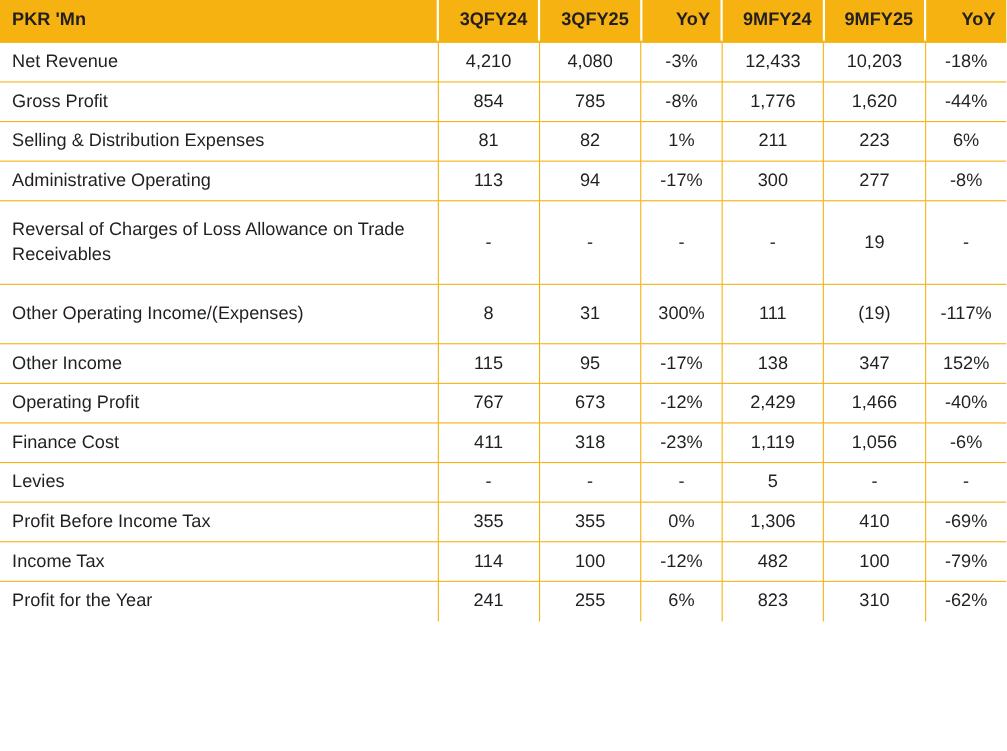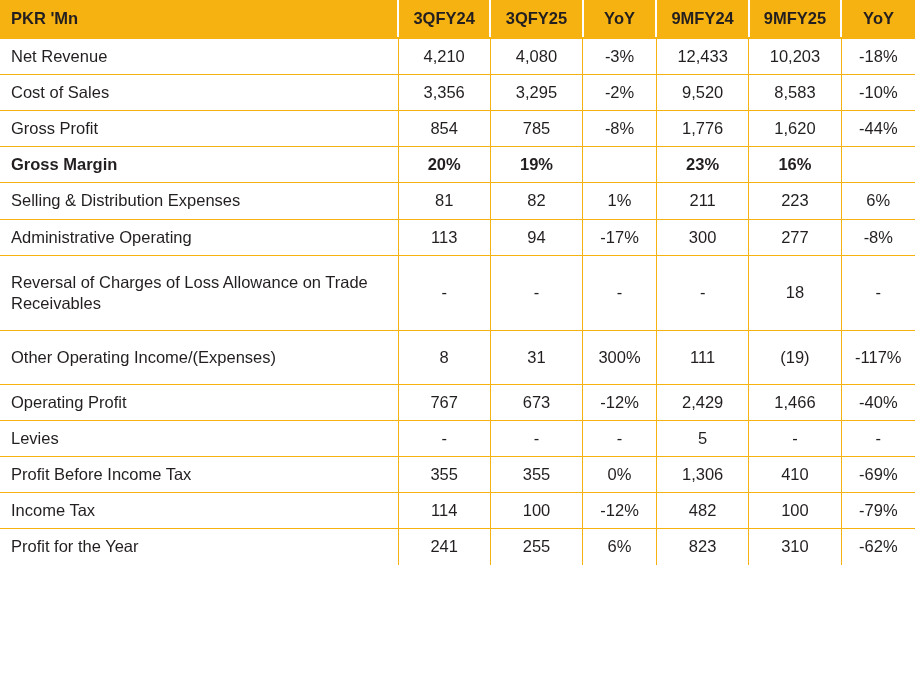"3QFY24" thead th { text-align: center -> right }
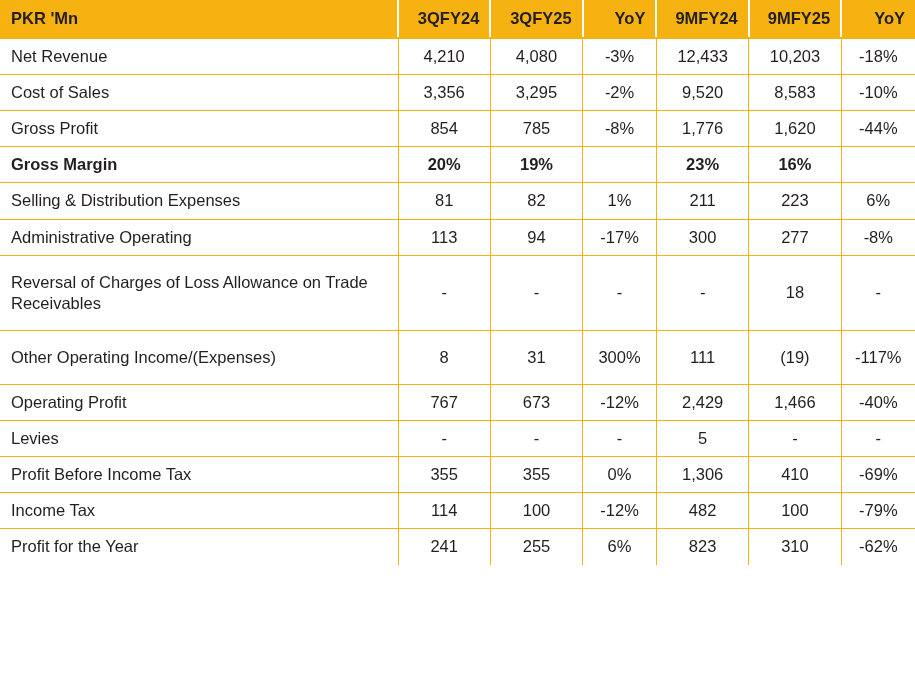"Cost of Sales" tr { html: <tr> <td>Cost of Sales</td> <td>3,356</td> <td>3,295</td> <td>-2%</td> <td>9,520</td> <td>8,583</td> <td>-10%</td> </tr> -> none }
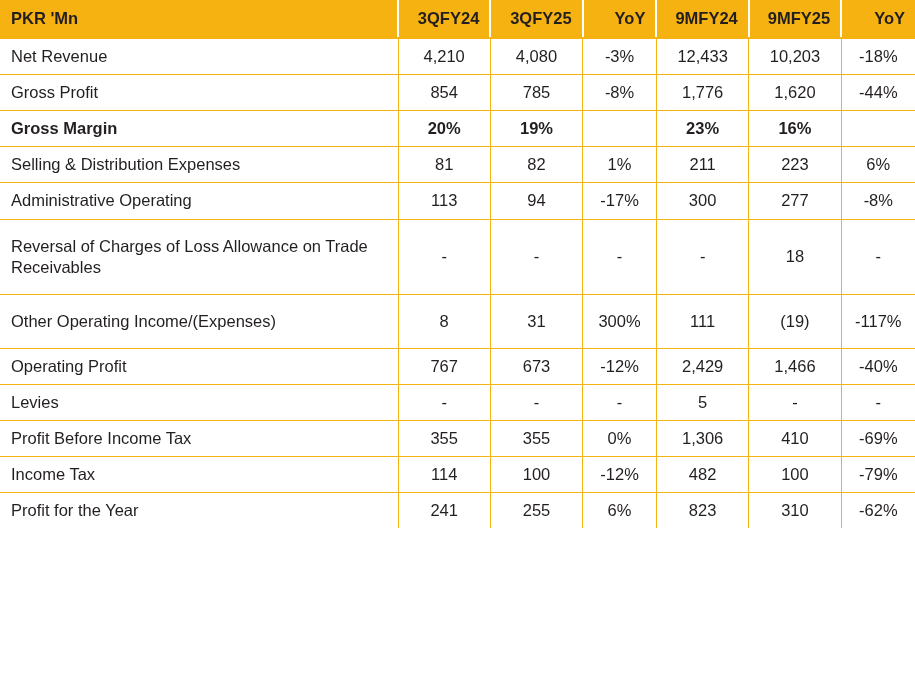"Gross Margin" tr.bold { html: <tr> <td>Gross Margin</td> <td>20%</td> <td>19%</td> <td></td> <td>23%</td> <td>16%</td> <td></td> </tr> -> none }
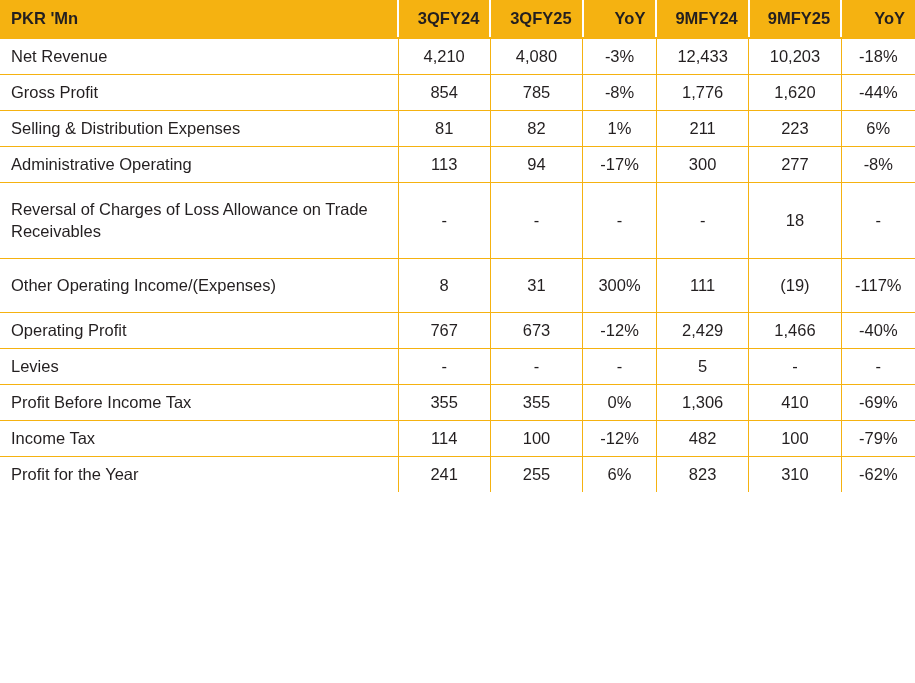"18" td { text: 18 -> 19 }
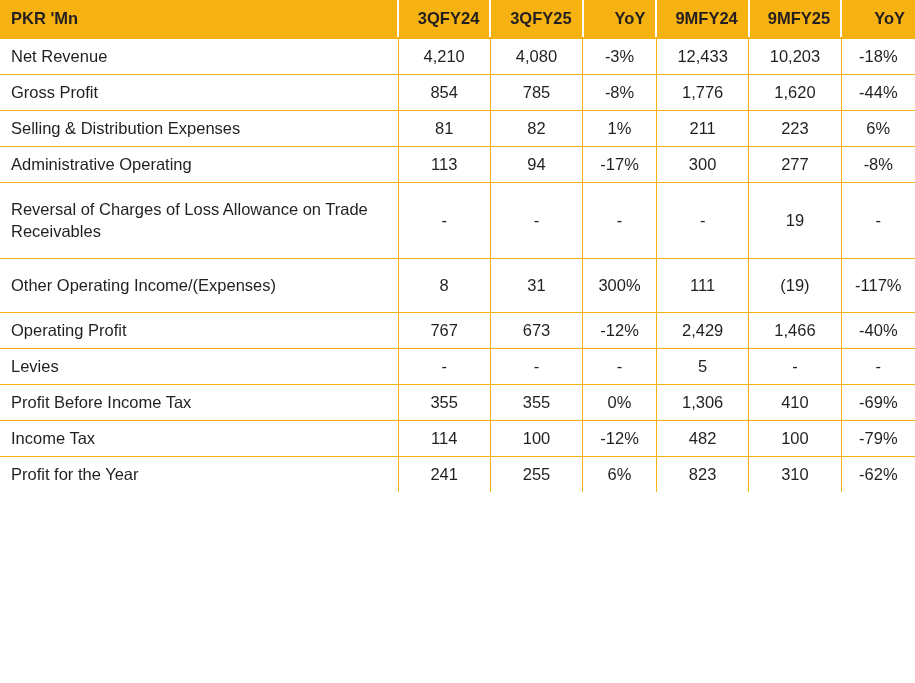"Other Income" tr { html: none -> <tr> <td>Other Income</td> <td>115</td> <td>95</td> <td>-17%</td> <td>138</td> <td>347</td> <td>152%</td> </tr> }
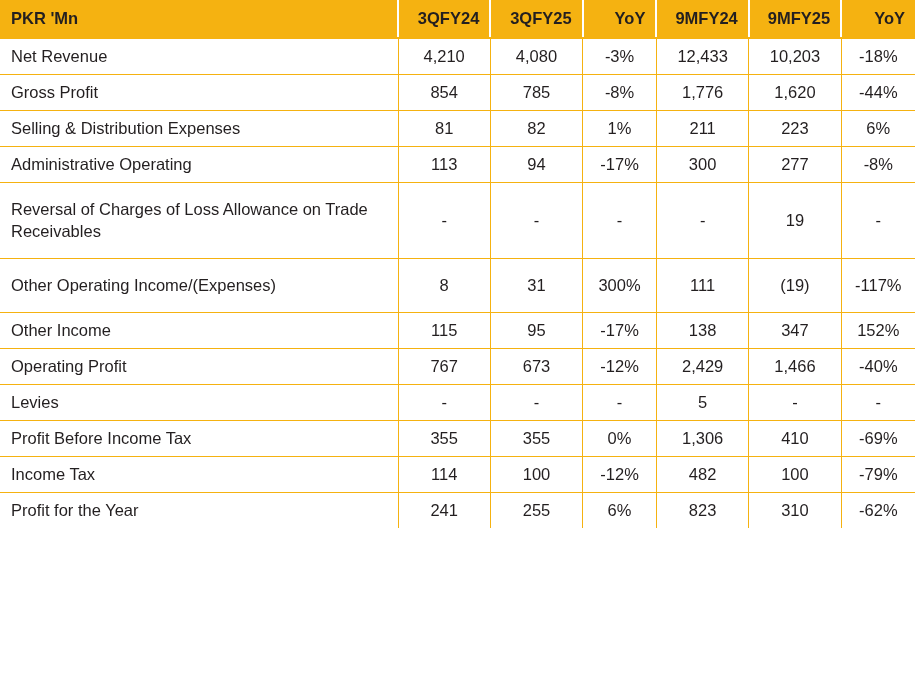"Finance Cost" tr { html: none -> <tr> <td>Finance Cost</td> <td>411</td> <td>318</td> <td>-23%</td> <td>1,119</td> <td>1,056</td> <td>-6%</td> </tr> }
